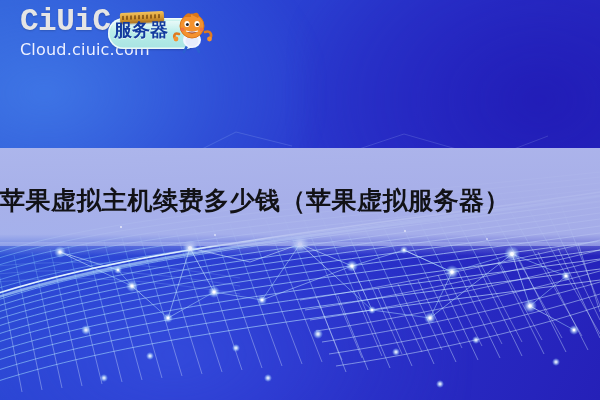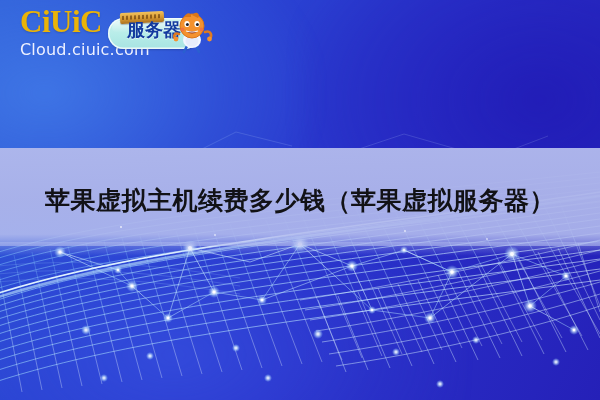"CiUiC" .logo-mark { color: #eab308 -> #e5e5e5; font-family: Liberation Serif, serif -> Liberation Mono, monospace }
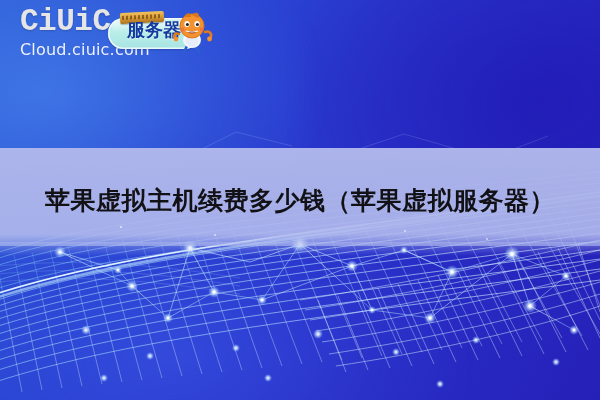"服务器" .badge-text { text-align: center -> none }
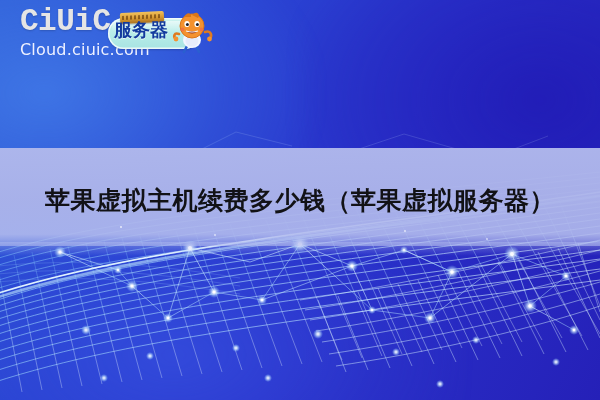"苹果虚拟主机续费多少钱（苹果虚拟服务器）" .title-text { text-align: center -> left }
